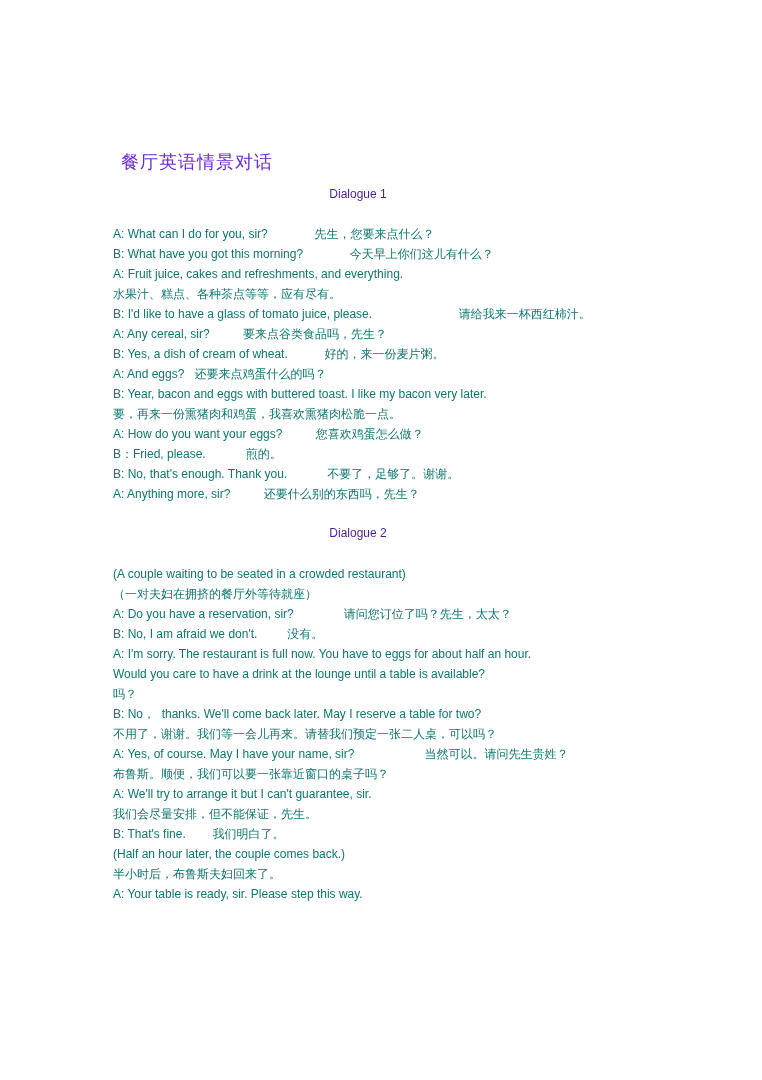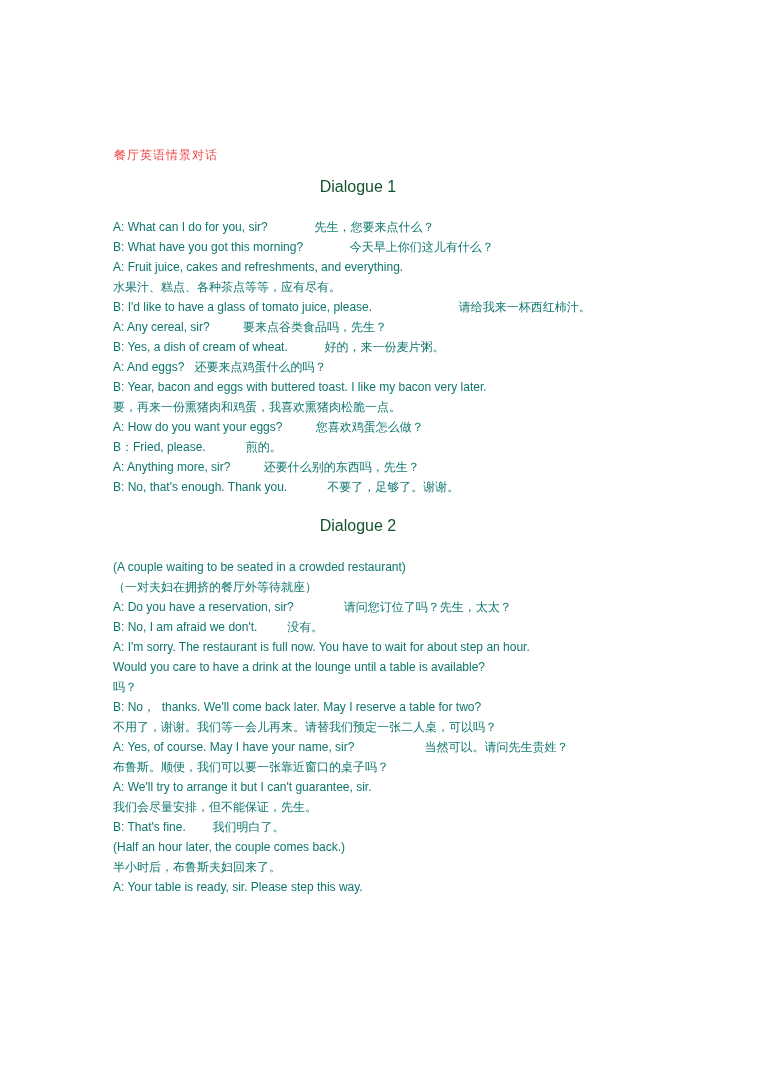"餐厅英语情景对话" .doc-title { color: #ef4444 -> #6d28d9; font-size: 12px -> 18px; margin: 1px -> 8px }
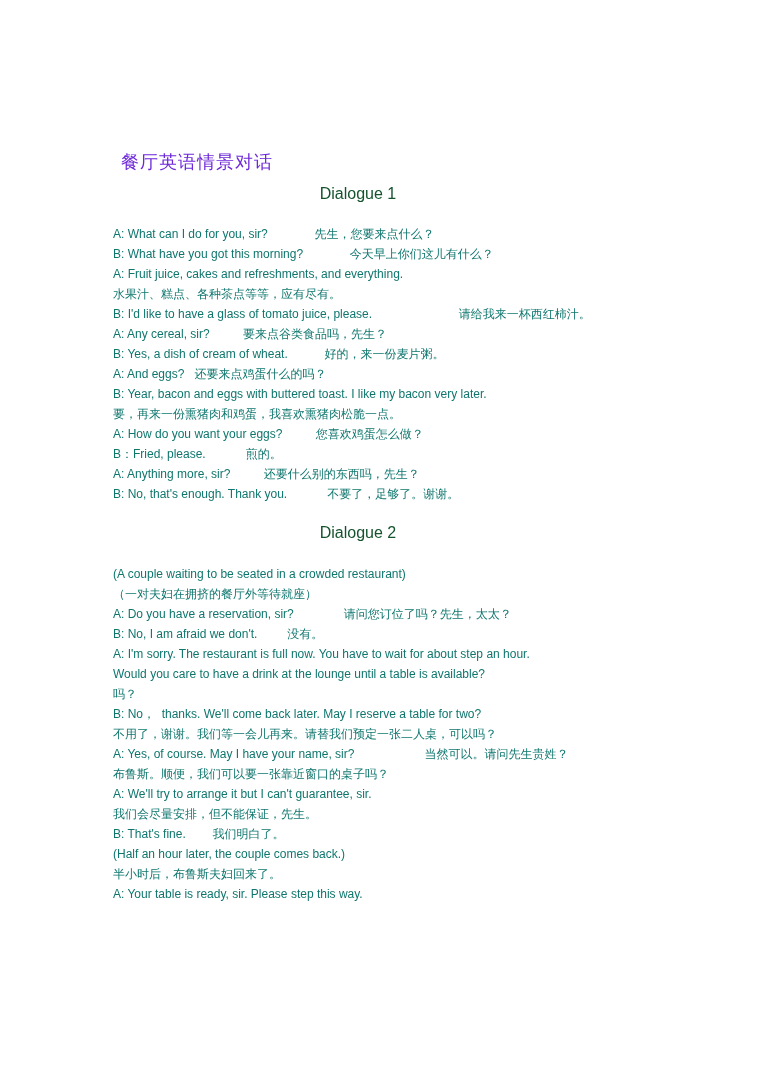"Dialogue 1" .dialogue-heading { color: #14532d -> #4c1d95; font-size: 16px -> 12px }
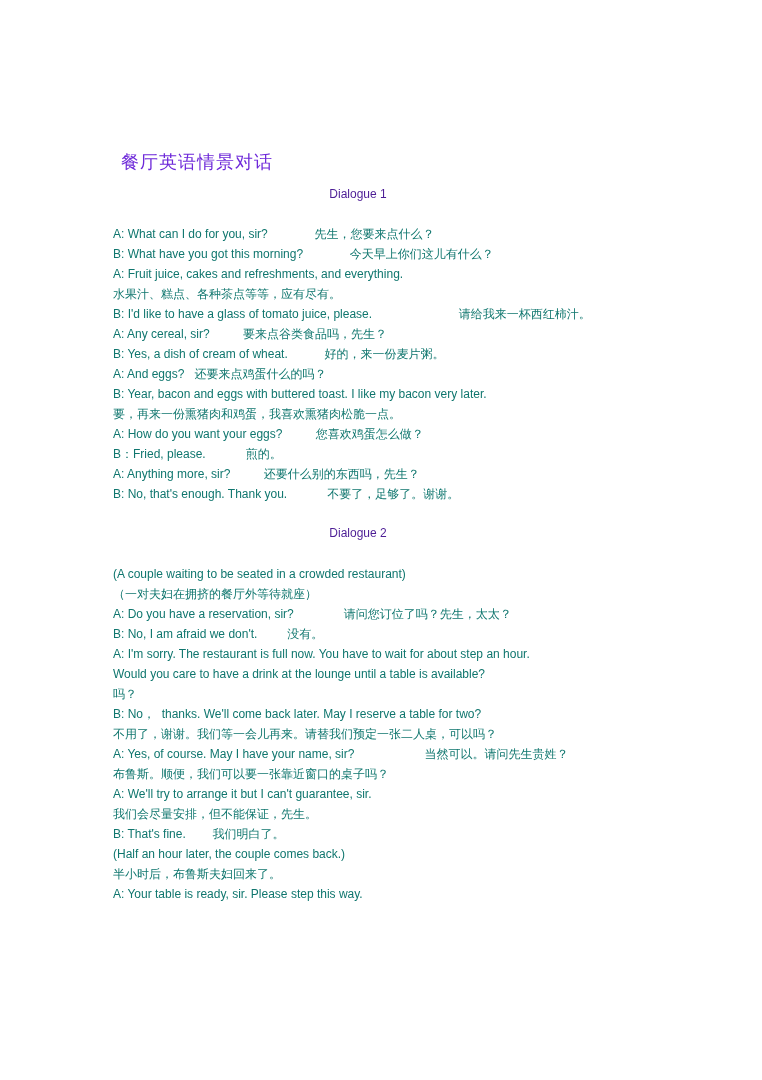"A: Anything more, sir? 还要什么别的东西吗，先生？" p.doc-line { order: before "B: No, that's enough. Thank" -> after "B: No, that's enough. Thank" }
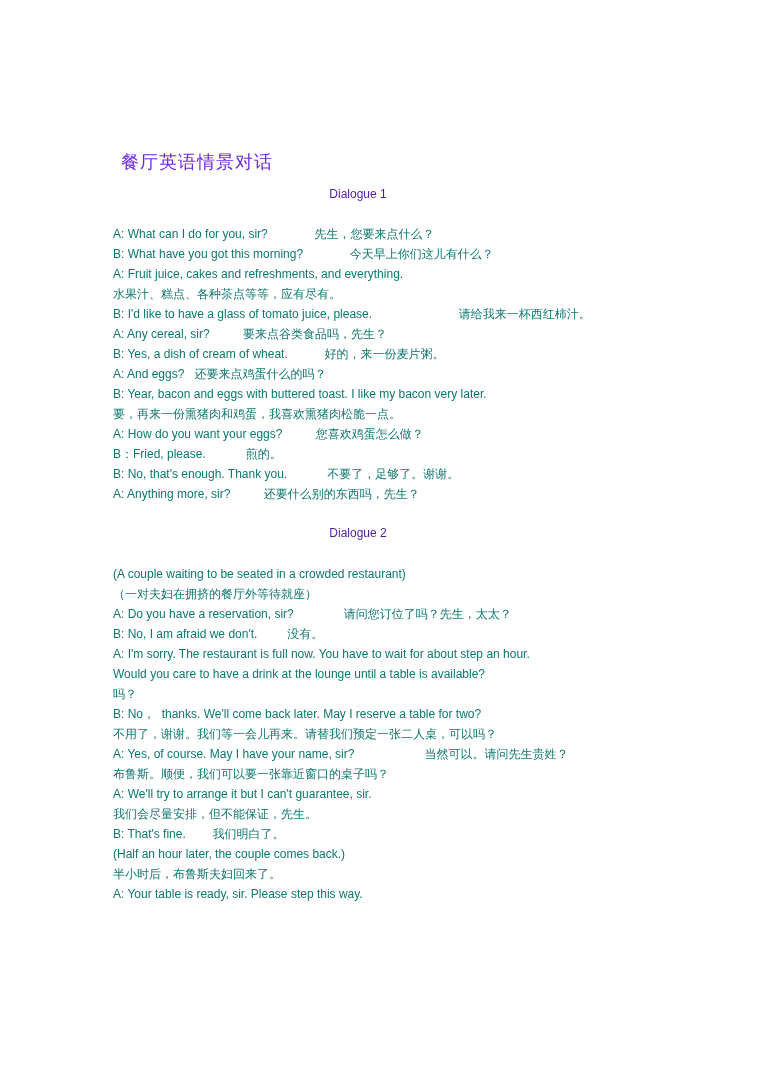"A: I'm sorry. The restaurant" p.doc-line { text: wait for about step -> eggs for about half }
